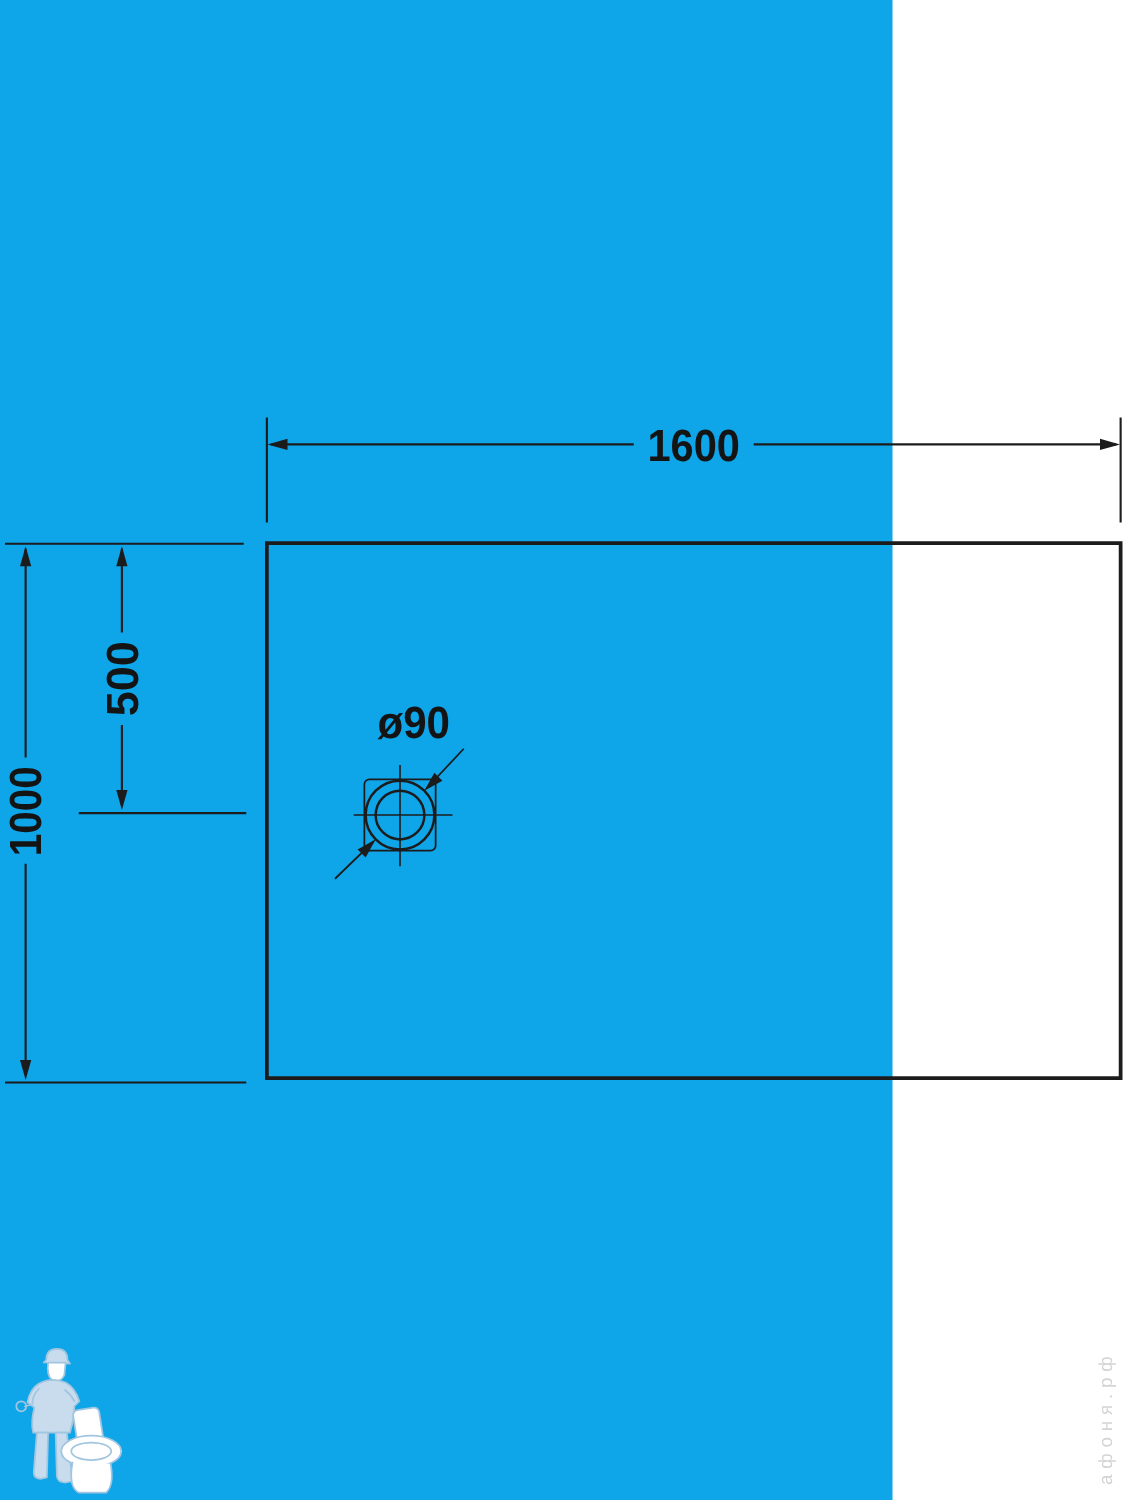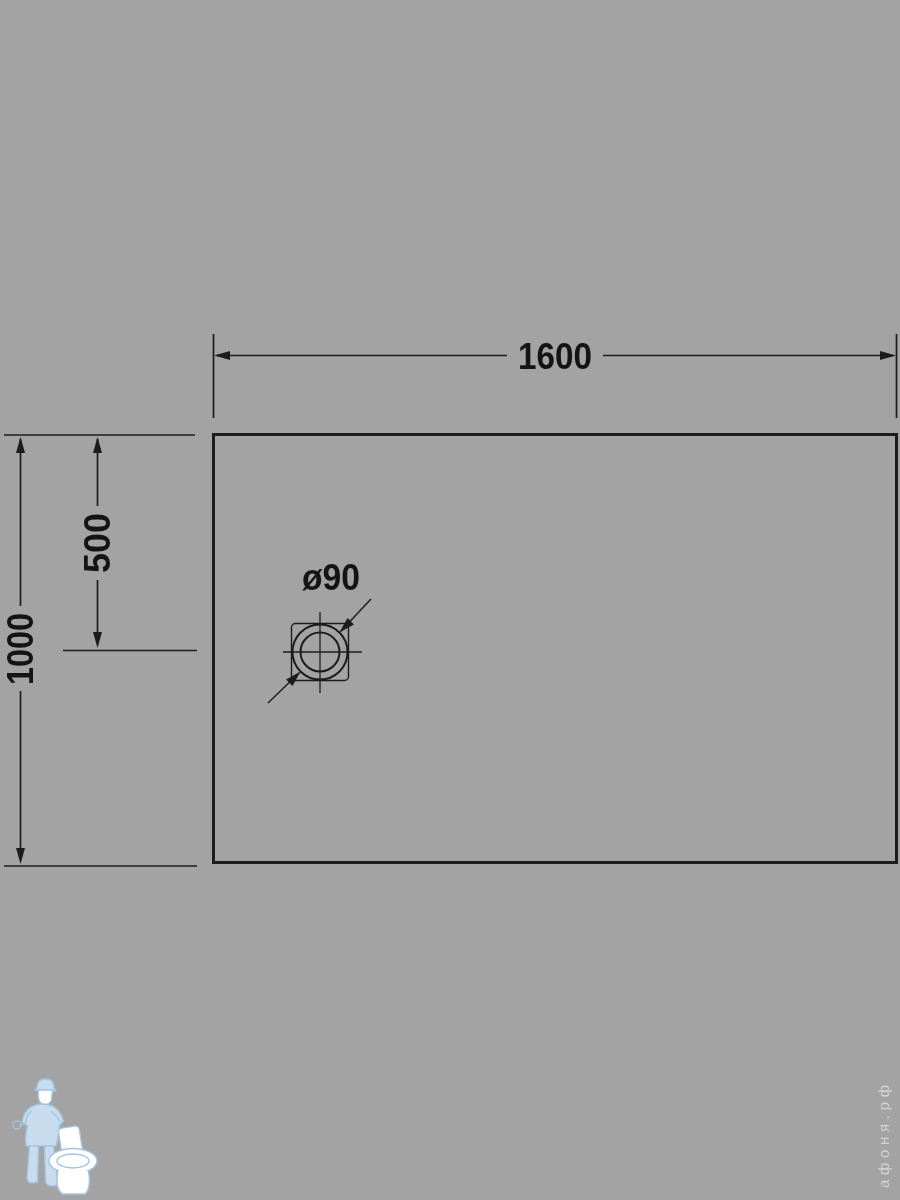"1600" .page { background: #a3a3a3 -> #0ea5e9; width: 900px -> 714px }
